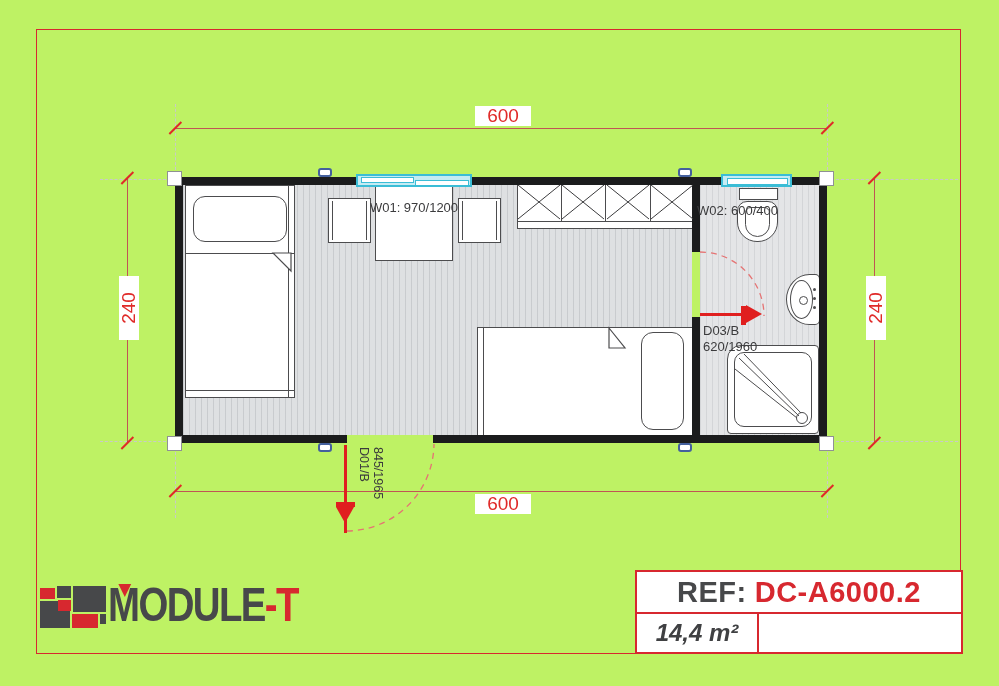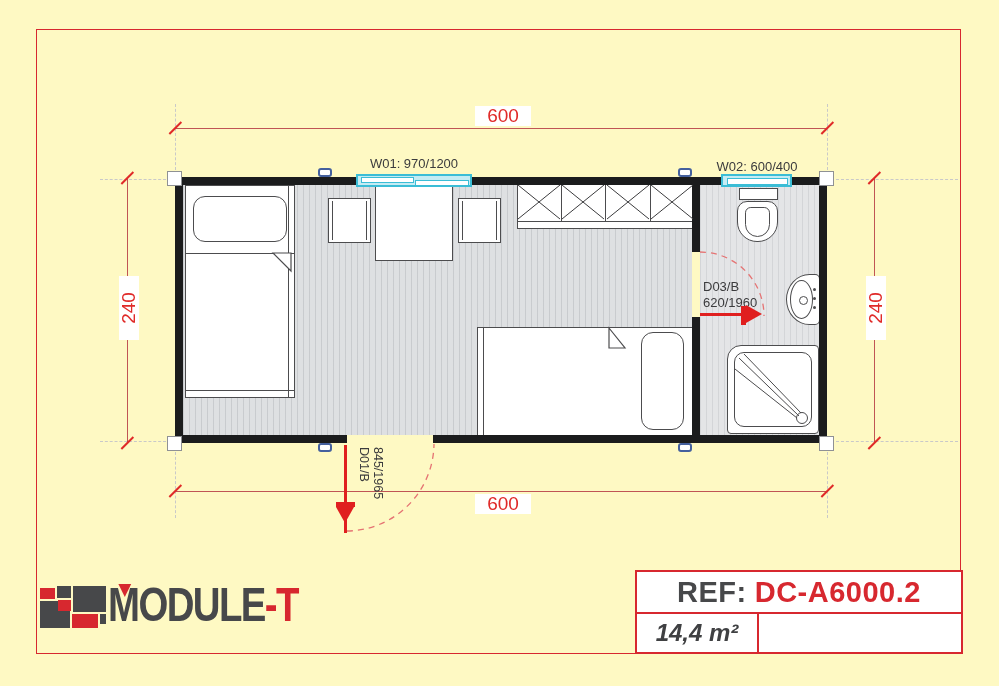"600" .page { background: #fef9c3 -> #bef264 }
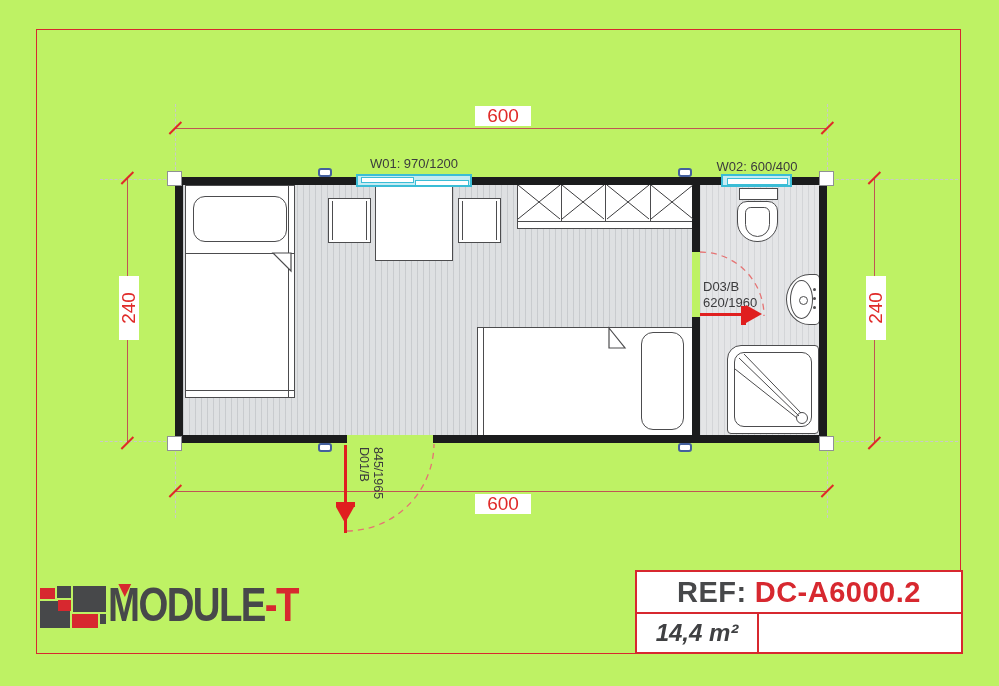"W01: 970/1200" .lbl { margin-top: none -> 44px }
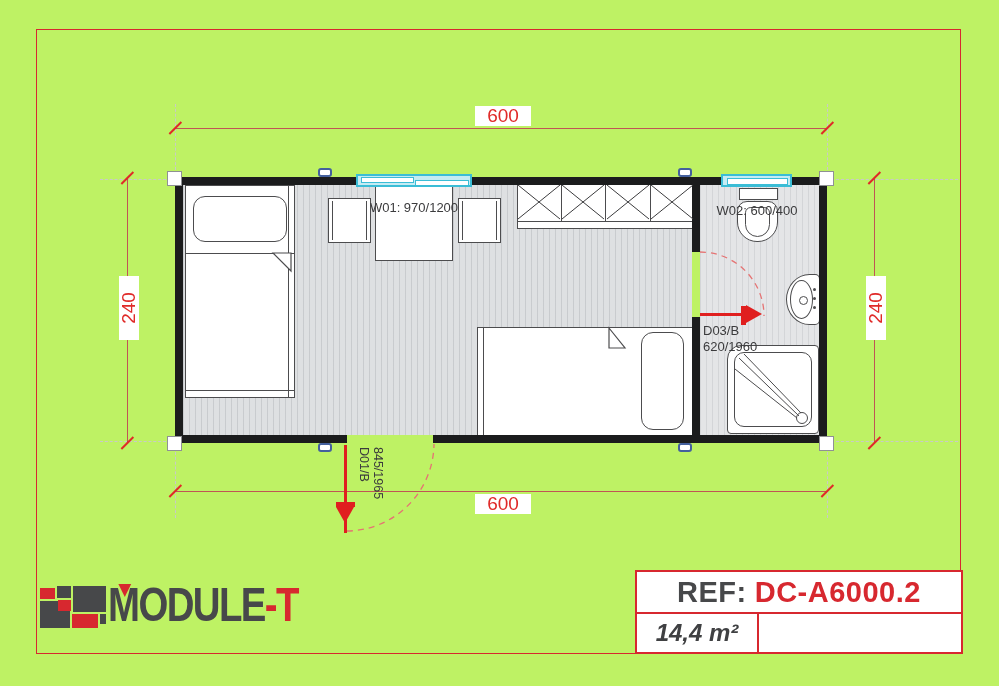"W02: 600/400" div.lbl { text-align: center -> left }
